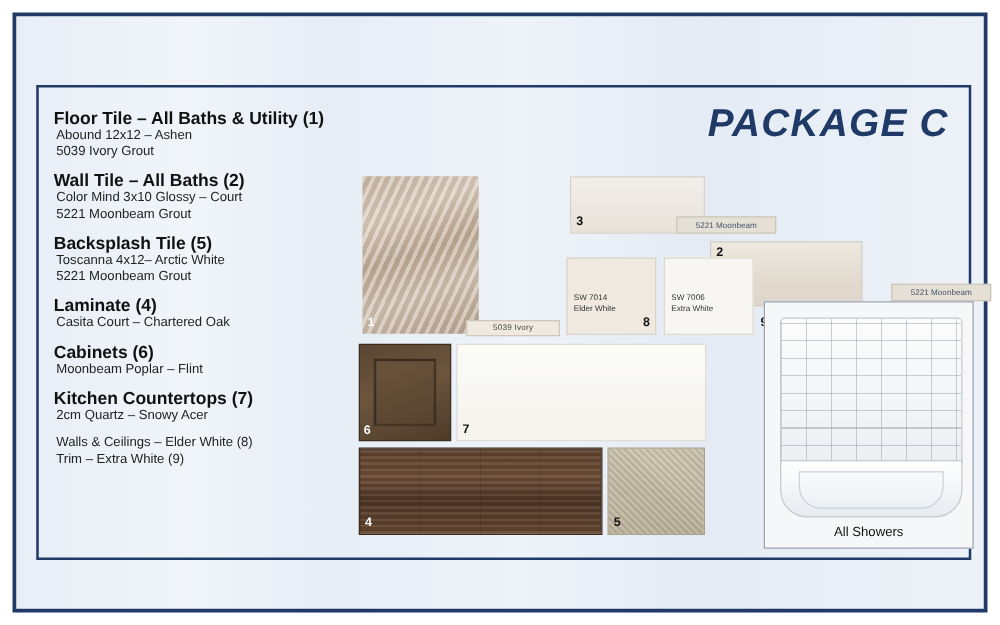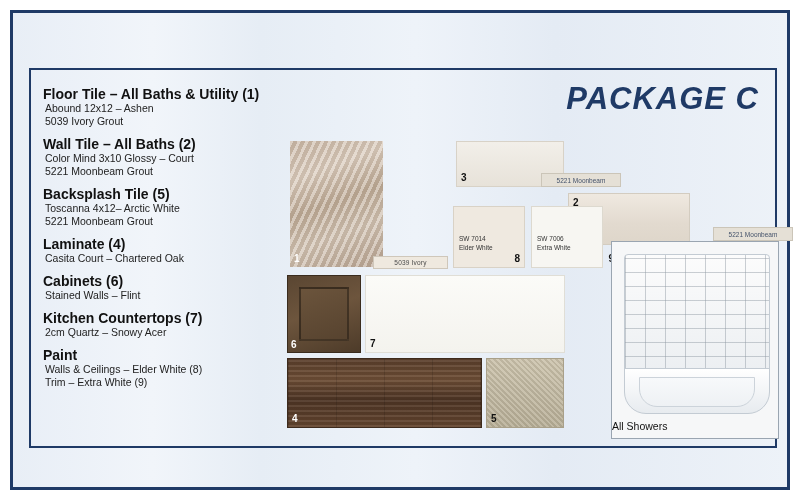"Stained Walls – Flint" div.spec-line { text: Stained Walls -> Moonbeam Poplar }
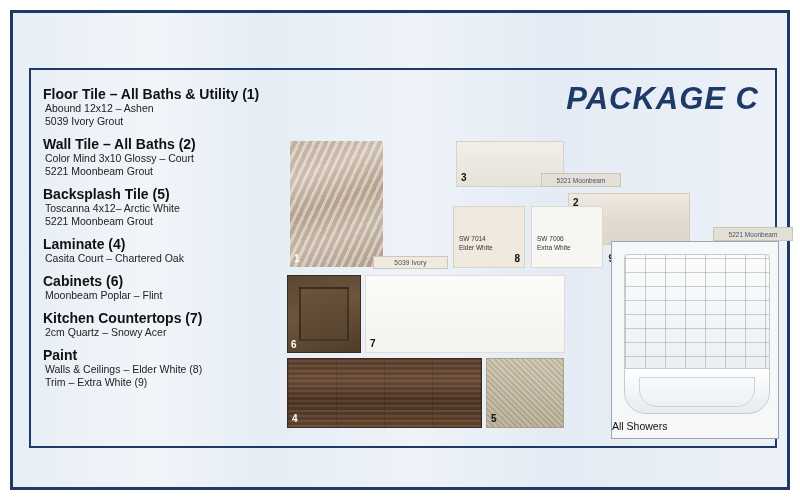"Paint" div.spec-head { html: <div>Paint</div> -> none }
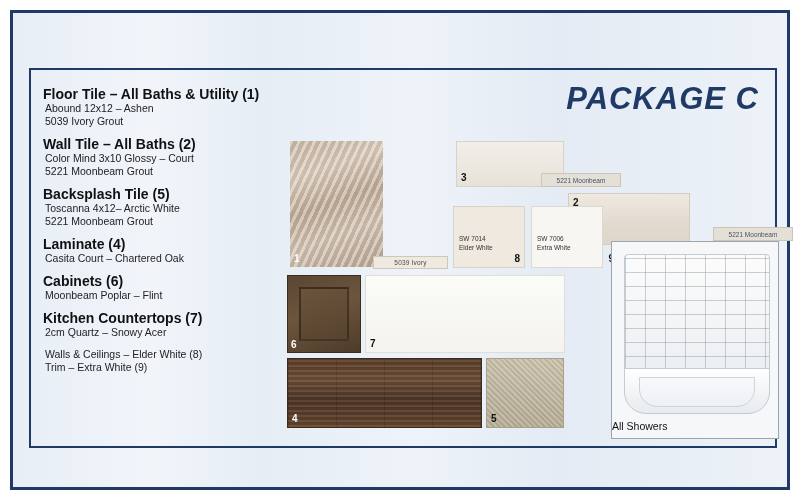"All Showers" .shower-caption { text-align: left -> center }
